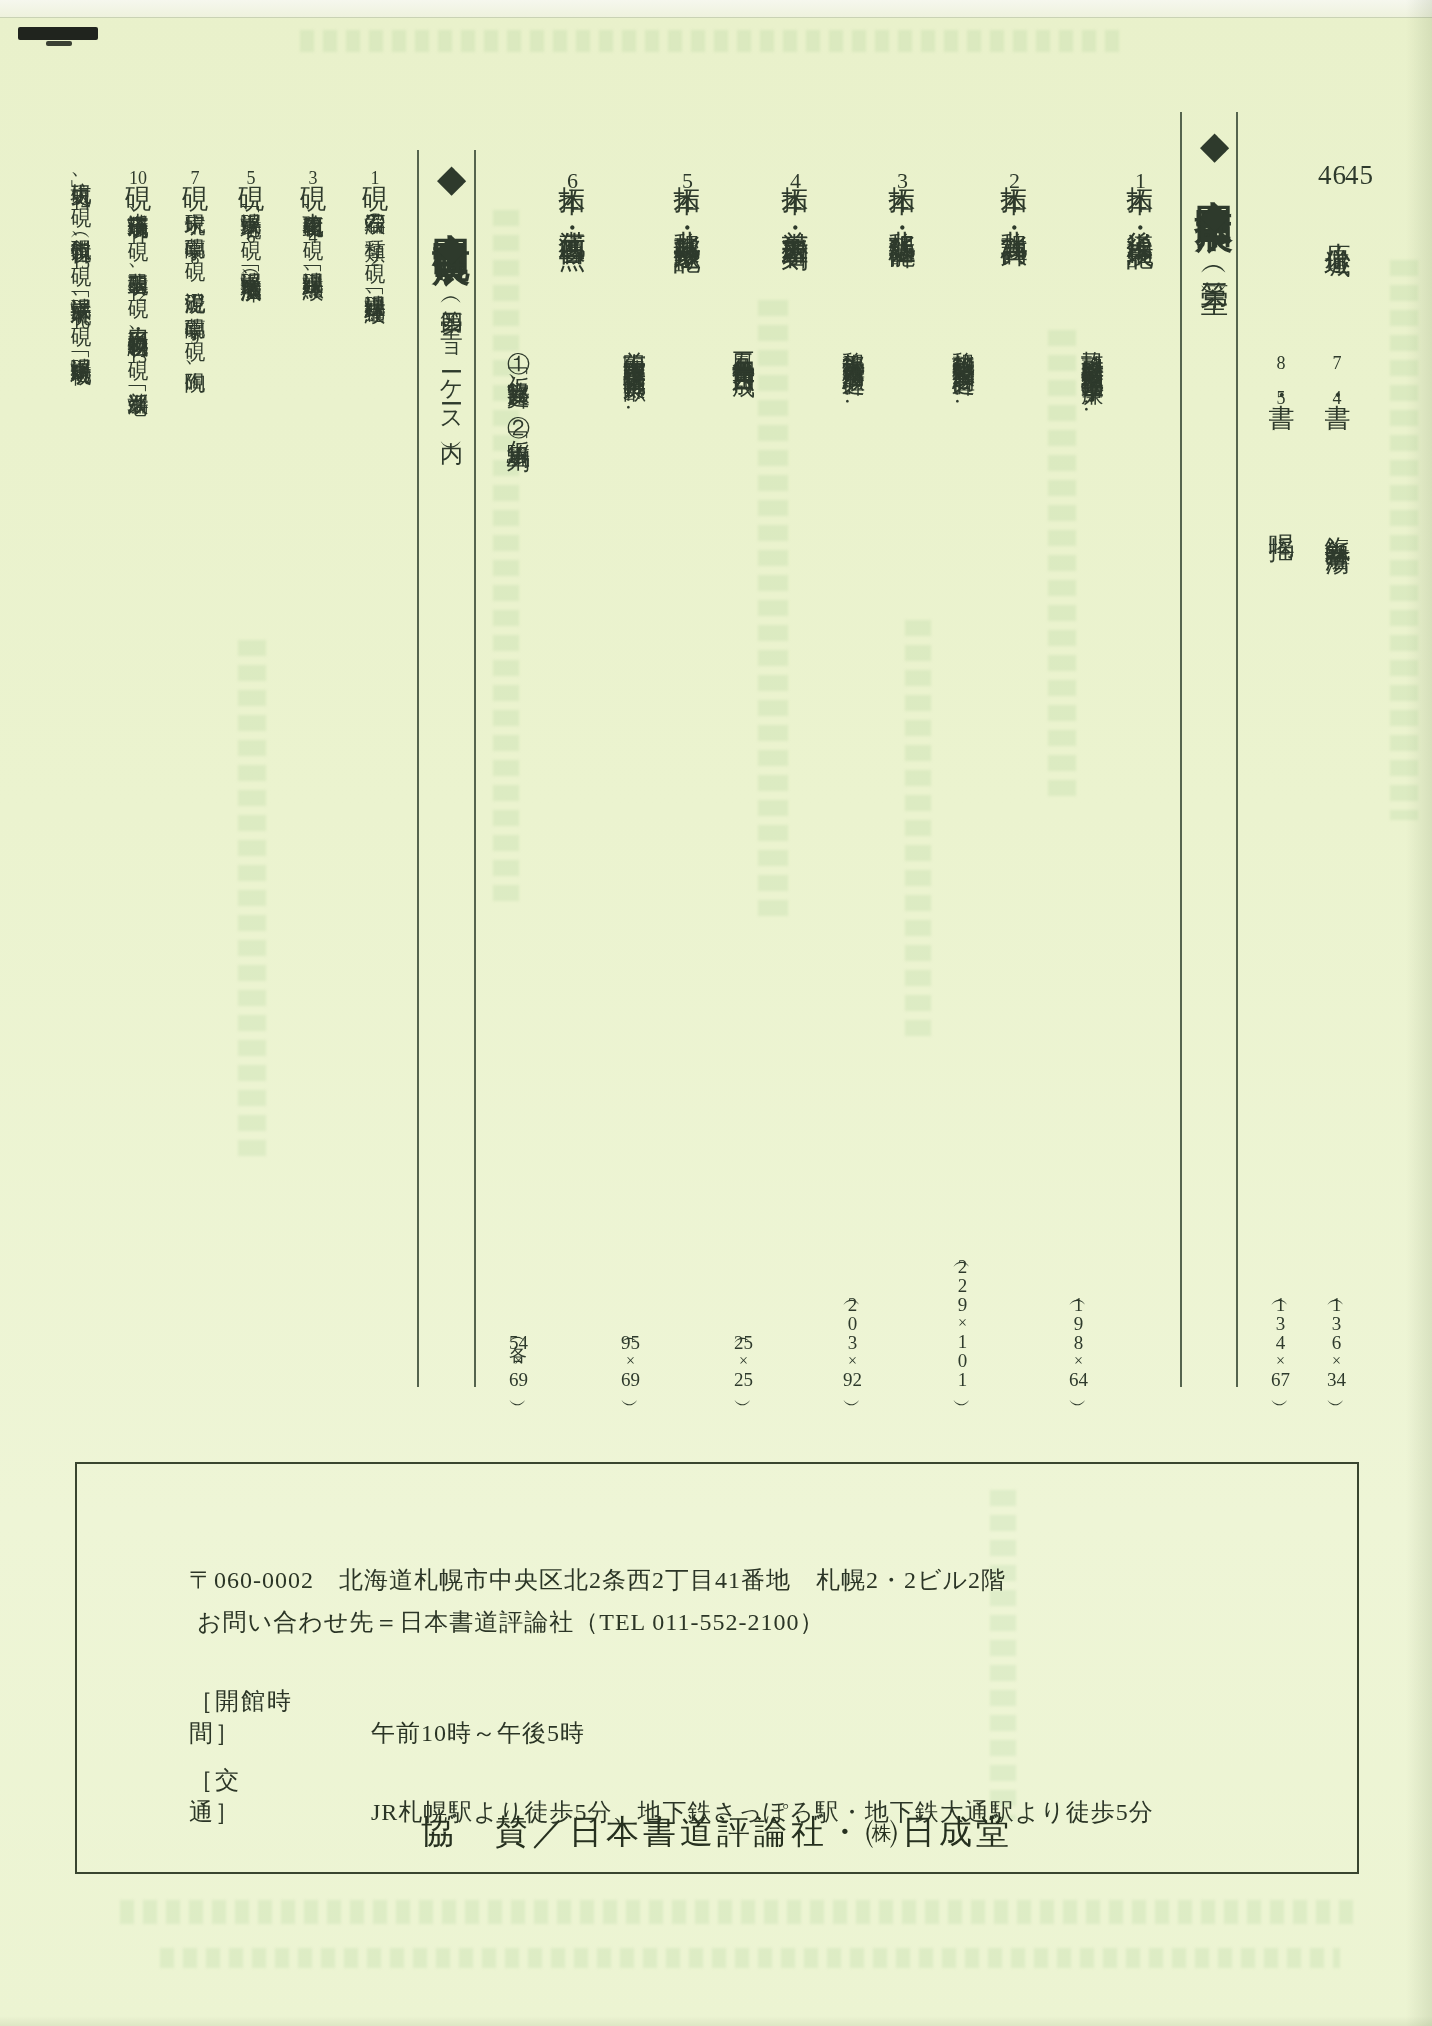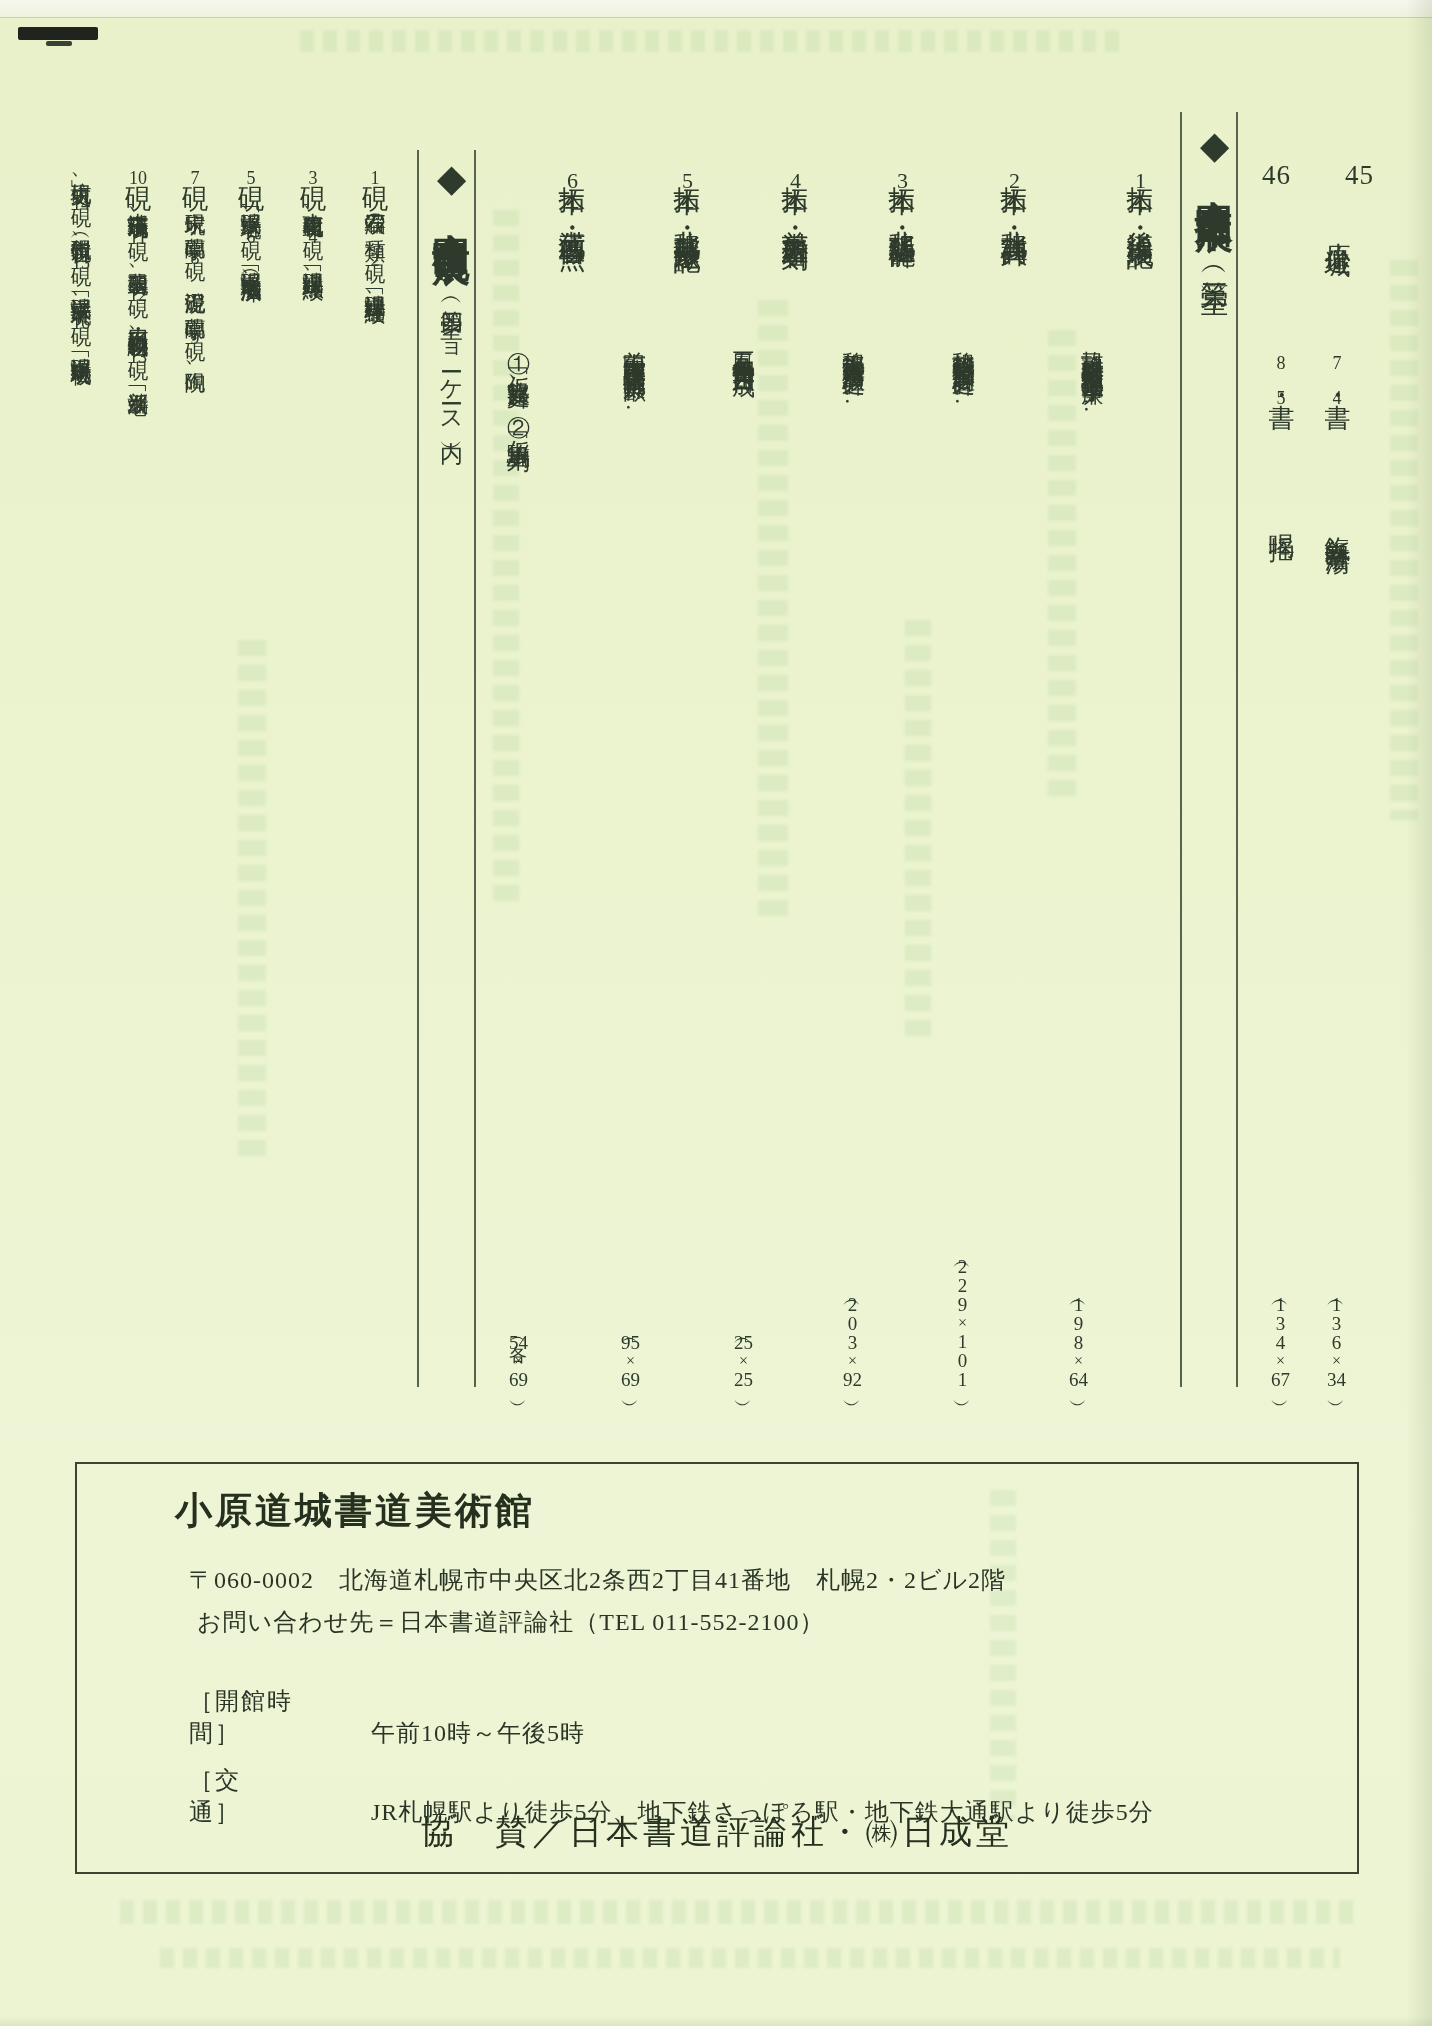"46" div.num-h { left: 1262px -> 1318px }
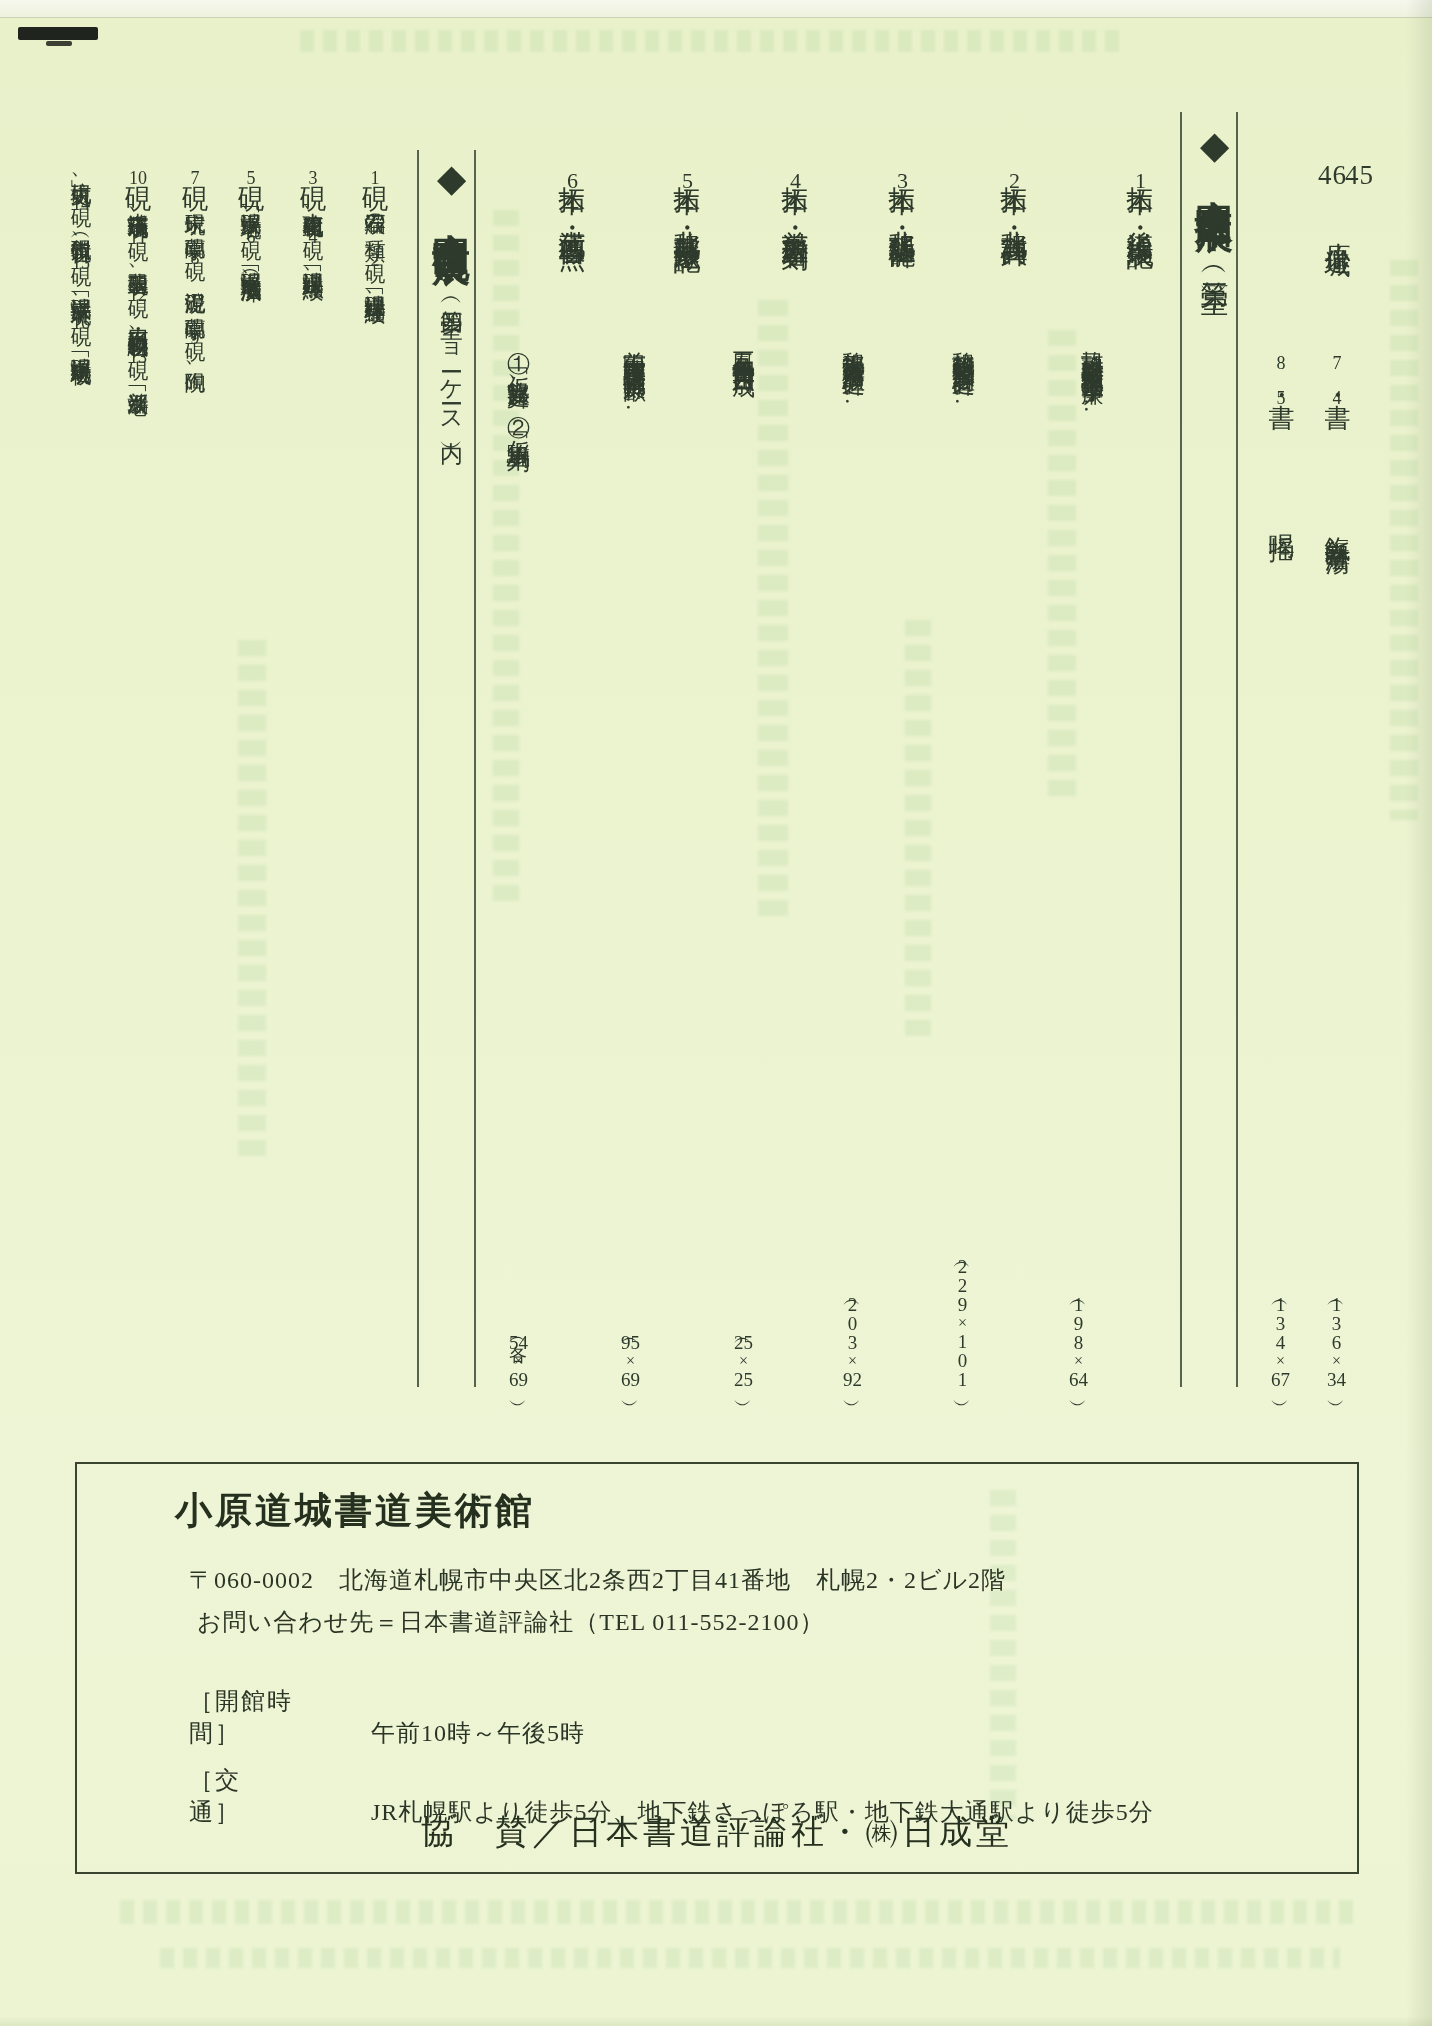"小原道城書道美術館" div.museum-name { html: <div>小原道城書道美術館</div> -> none }
